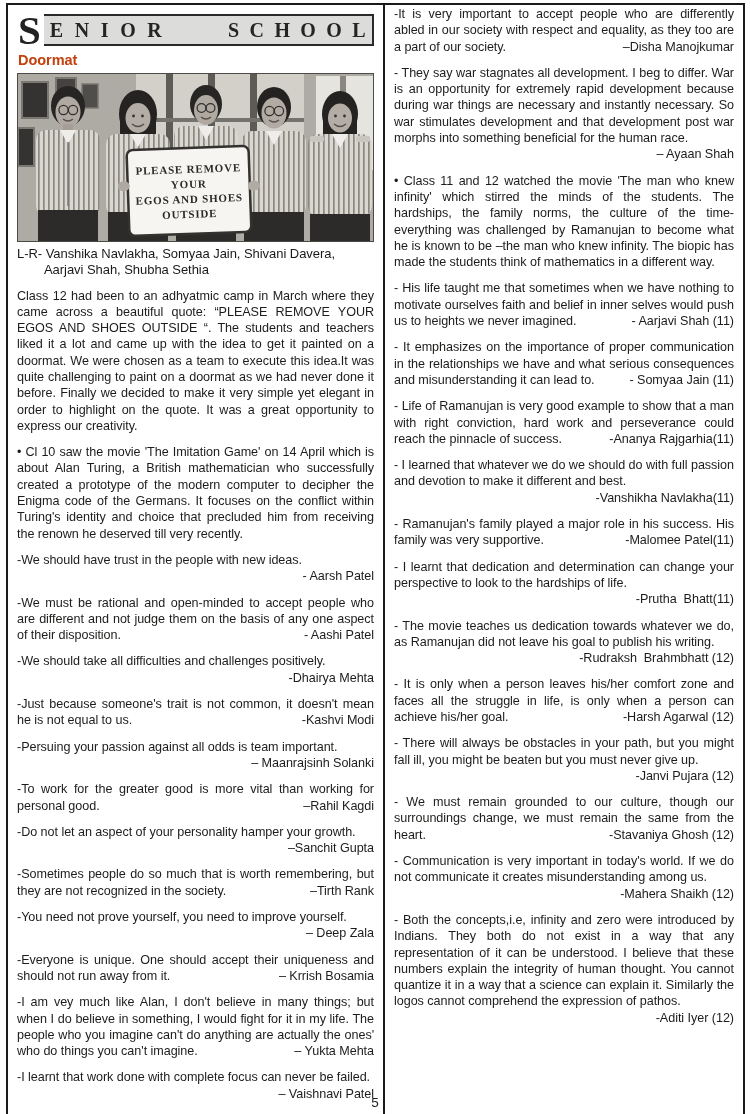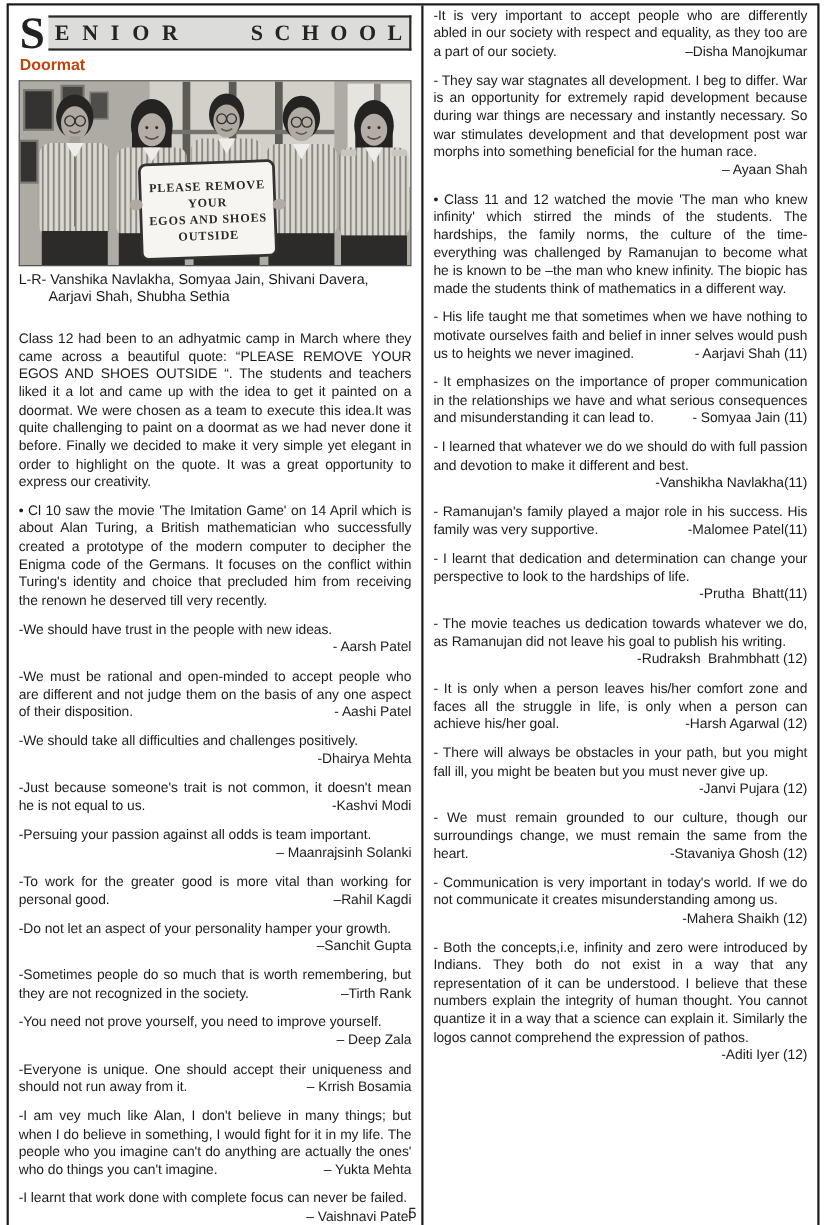"L-R- Vanshika Navlakha, Somyaa Jain," .caption { margin: 4px 0 21px 0 -> 4px 0 9px 0 }
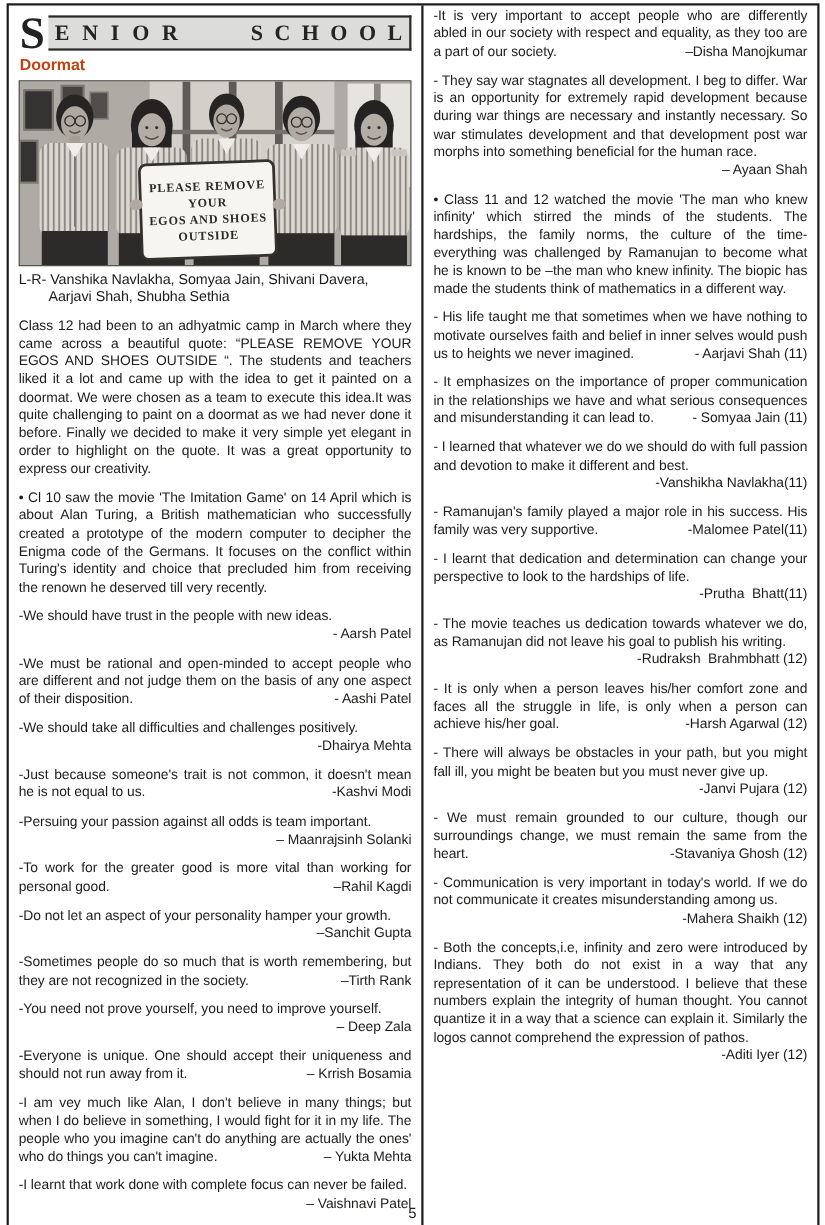"- Life of Ramanujan is" div.block { html: none -> <div> <span>- Life of Ramanujan is very good example to show that a man with right conviction, hard work and perseverance could reach the pinnacle of success.</span> <span>-Ananya Rajgarhia(11)</span> </div> }
